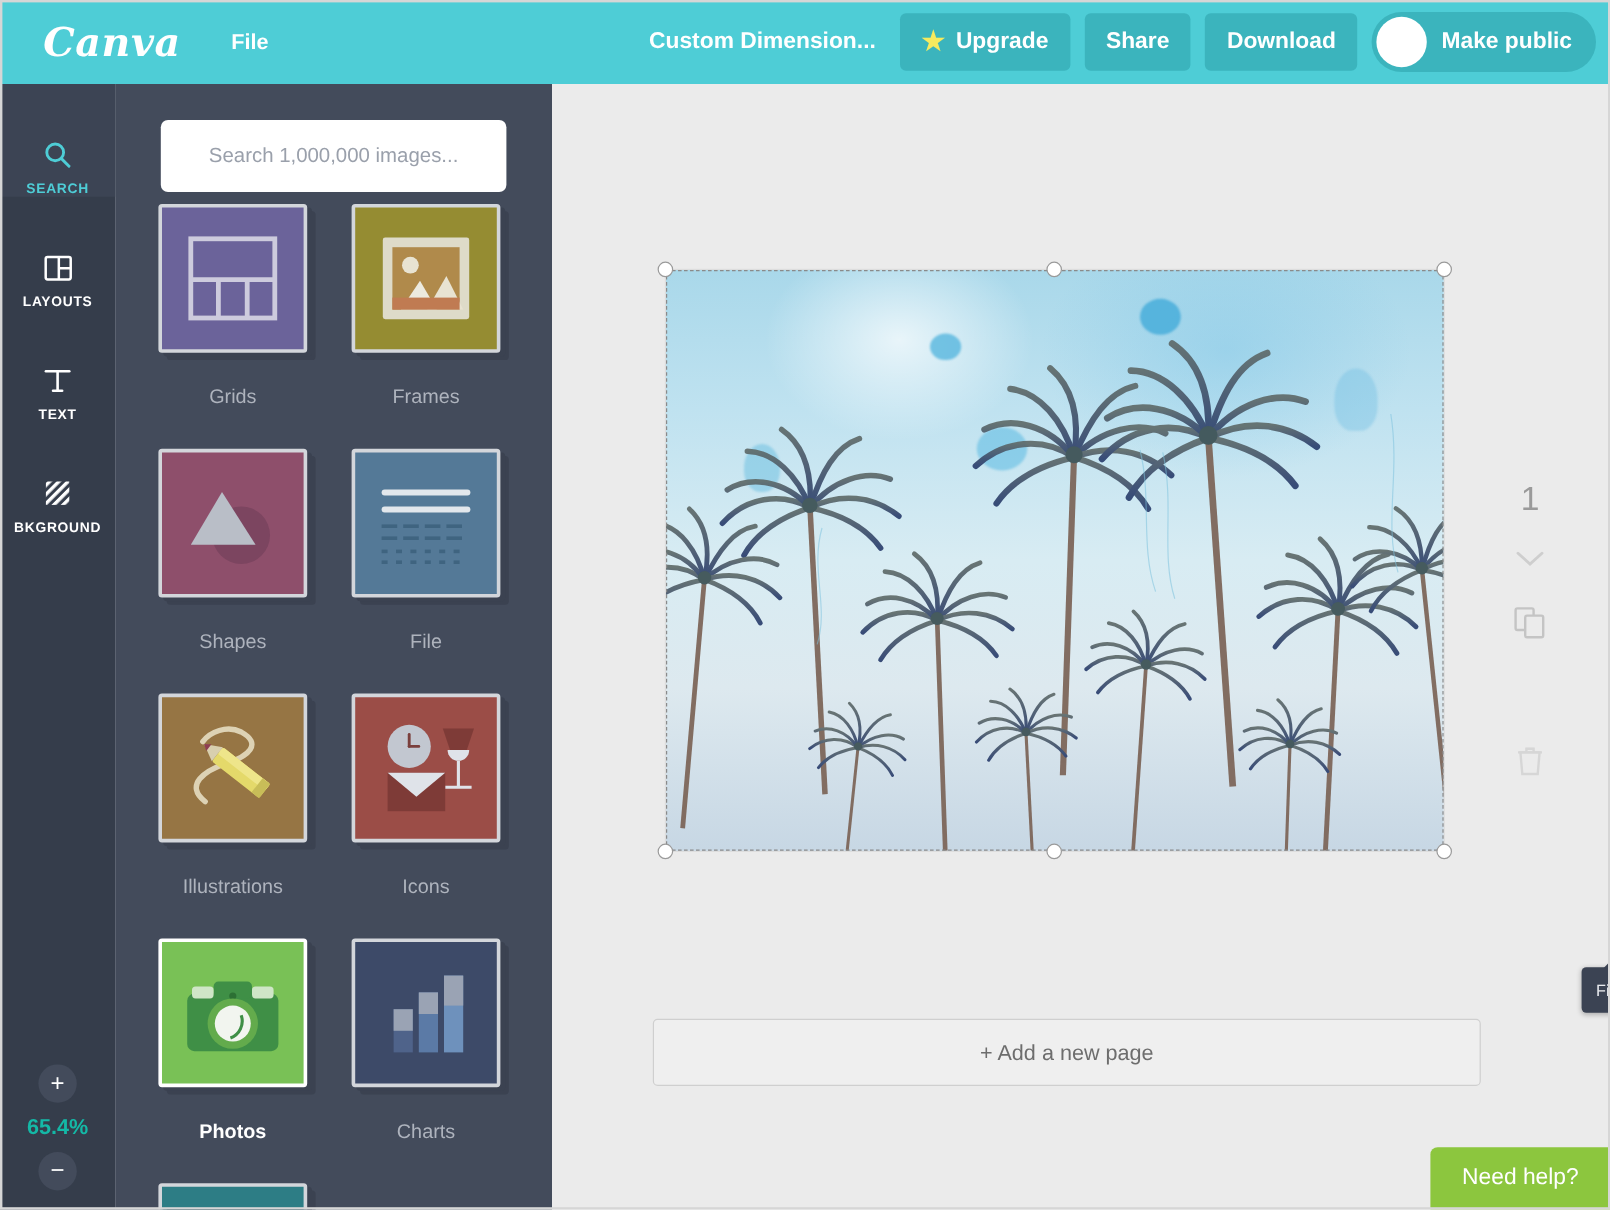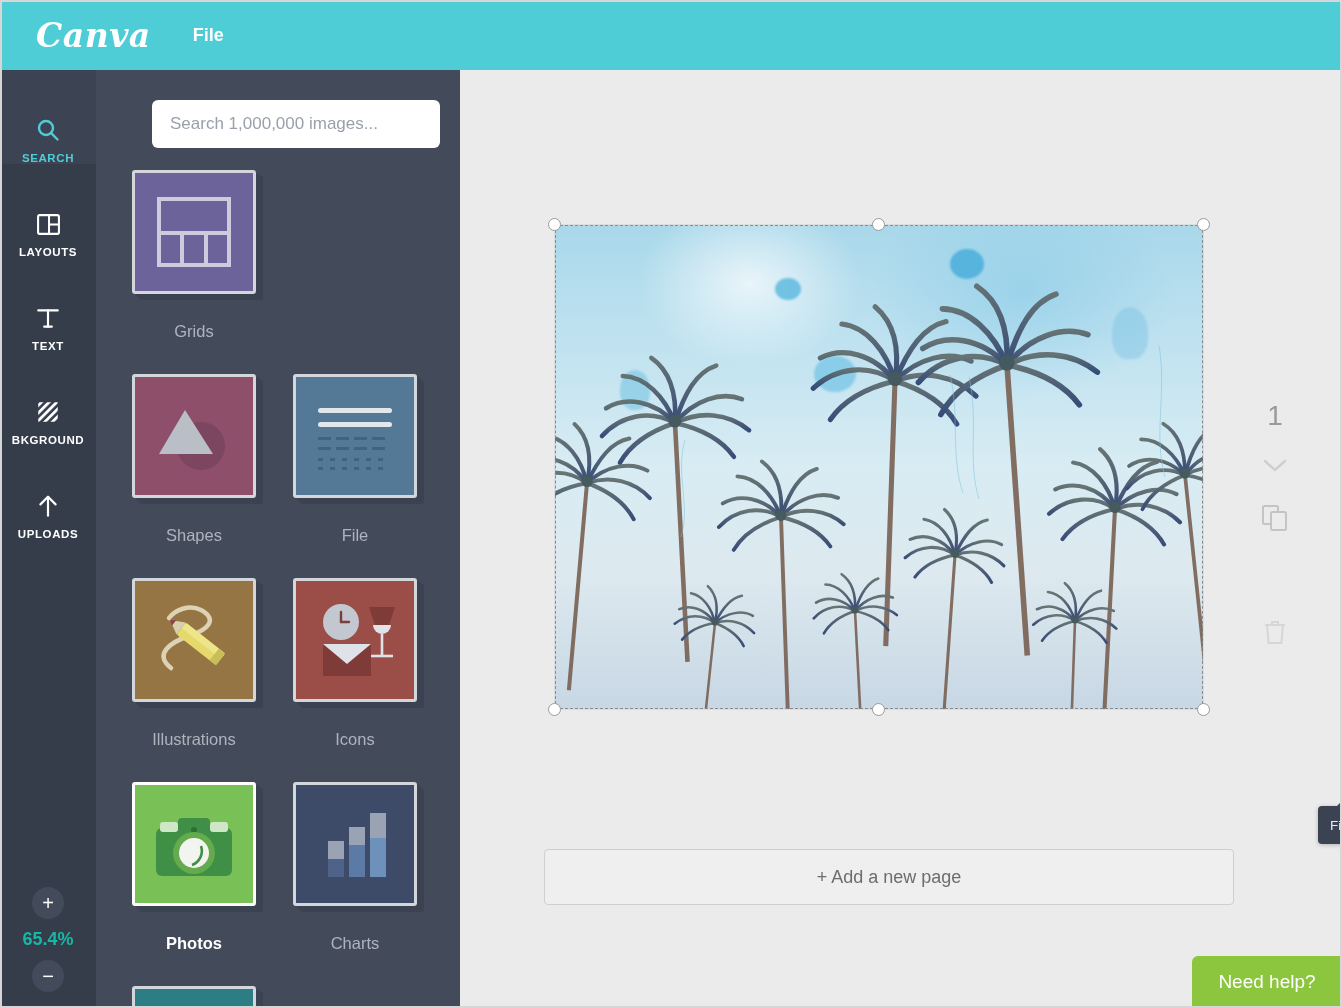"Custom Dimension..." div.topbar-right { html: none -> <div> <div>Custom Dimension...</div> <button> <span>★</span> <span>Upgrade</span> </button> <button>Share</button> <button>Download</button> <div> <div></div> <span>Make public</span> </div> </div> }
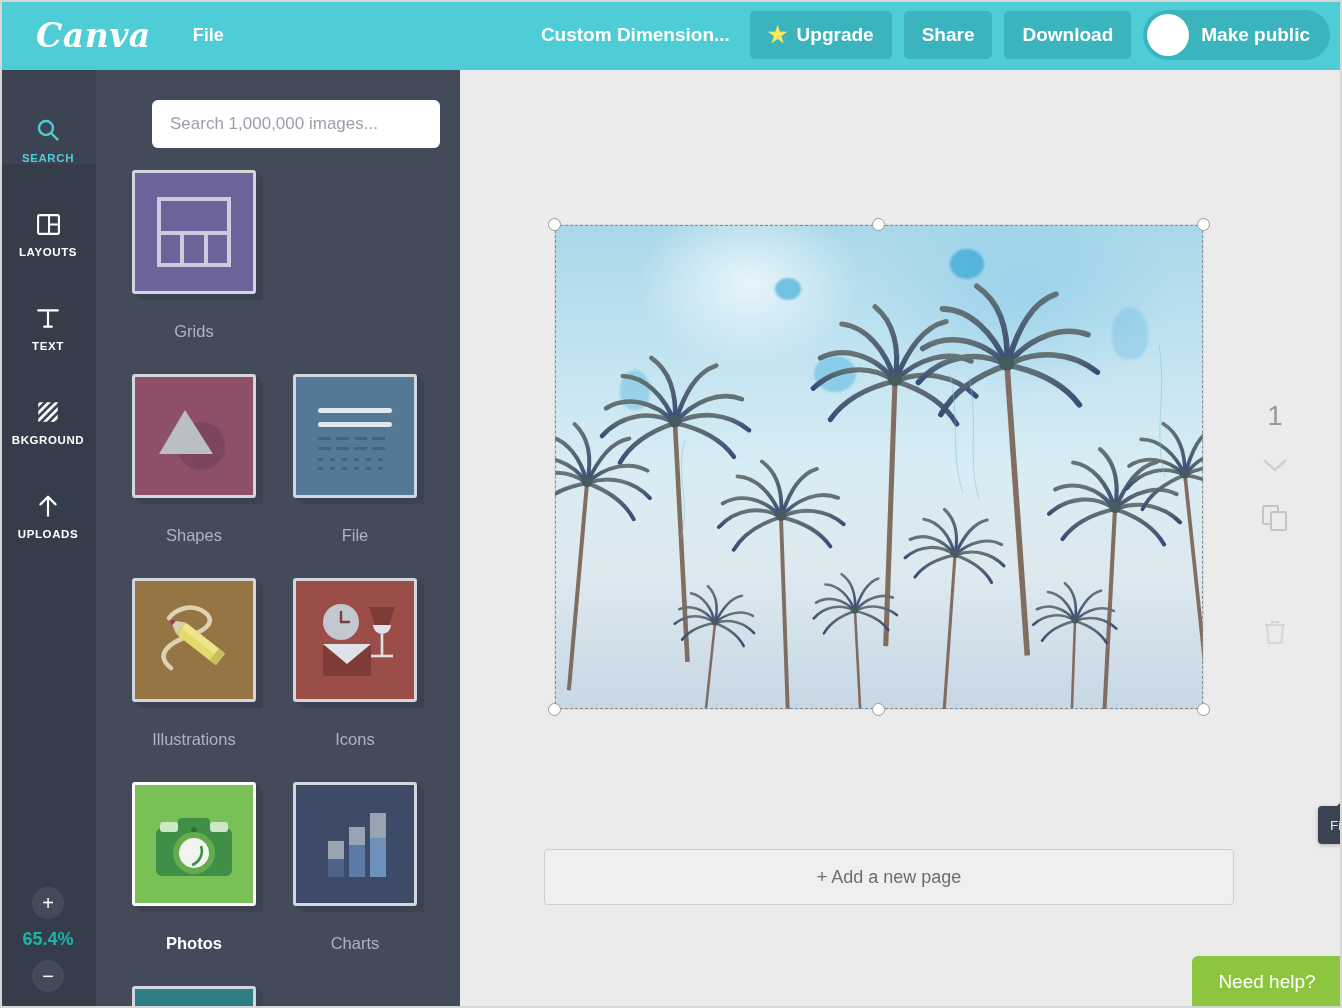"Search 1,000,000 images..." .searchbox { height: 48px -> 60px; left: 56px -> 38px; text-align: none -> center }
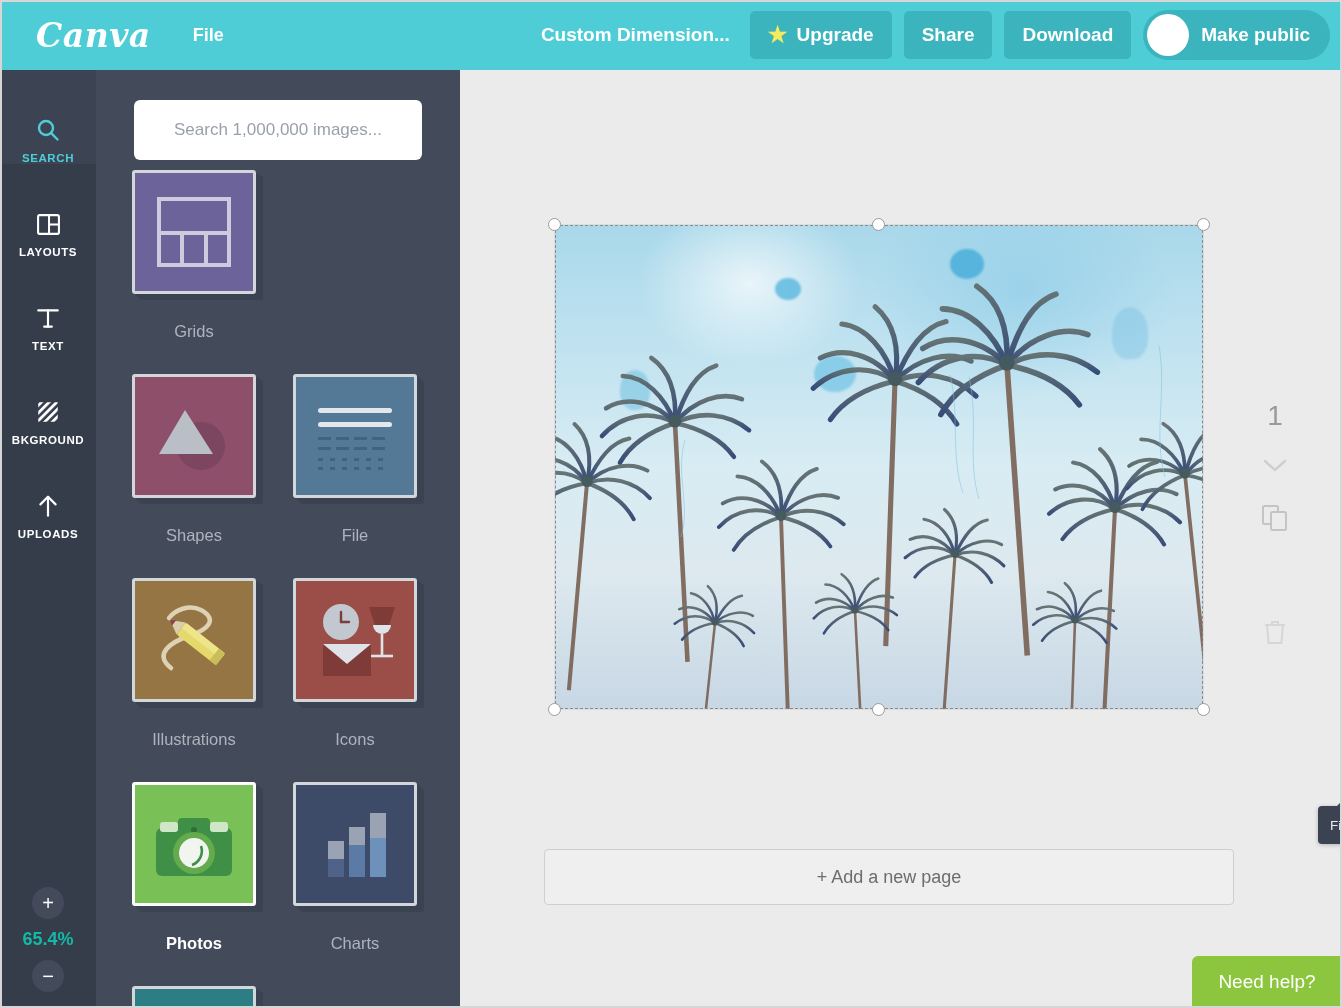"Frames" div.tile { html: none -> <div> <div> <div> <svg> <rect></rect> <rect></rect> <circle></circle> <polygon></polygon> <polygon></polygon> <rect></rect> </svg> </div> </div> <div>Frames</div> </div> }
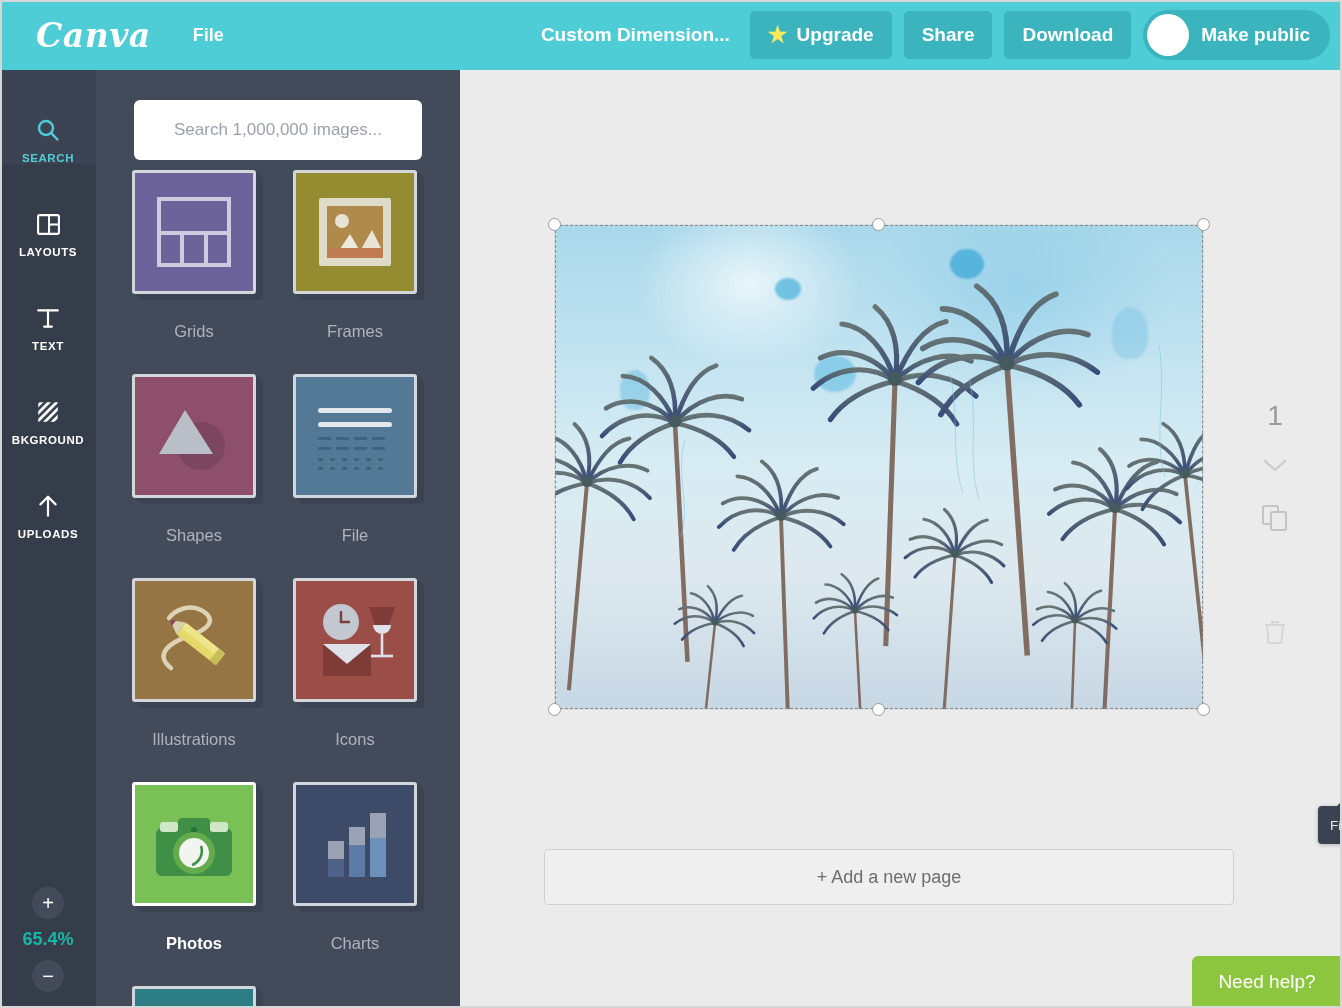"UPLOADS" div.rail-item { html: <div> <span> <svg> <line></line> <polyline></polyline> </svg> </span> <span>UPLOADS</span> </div> -> none }
